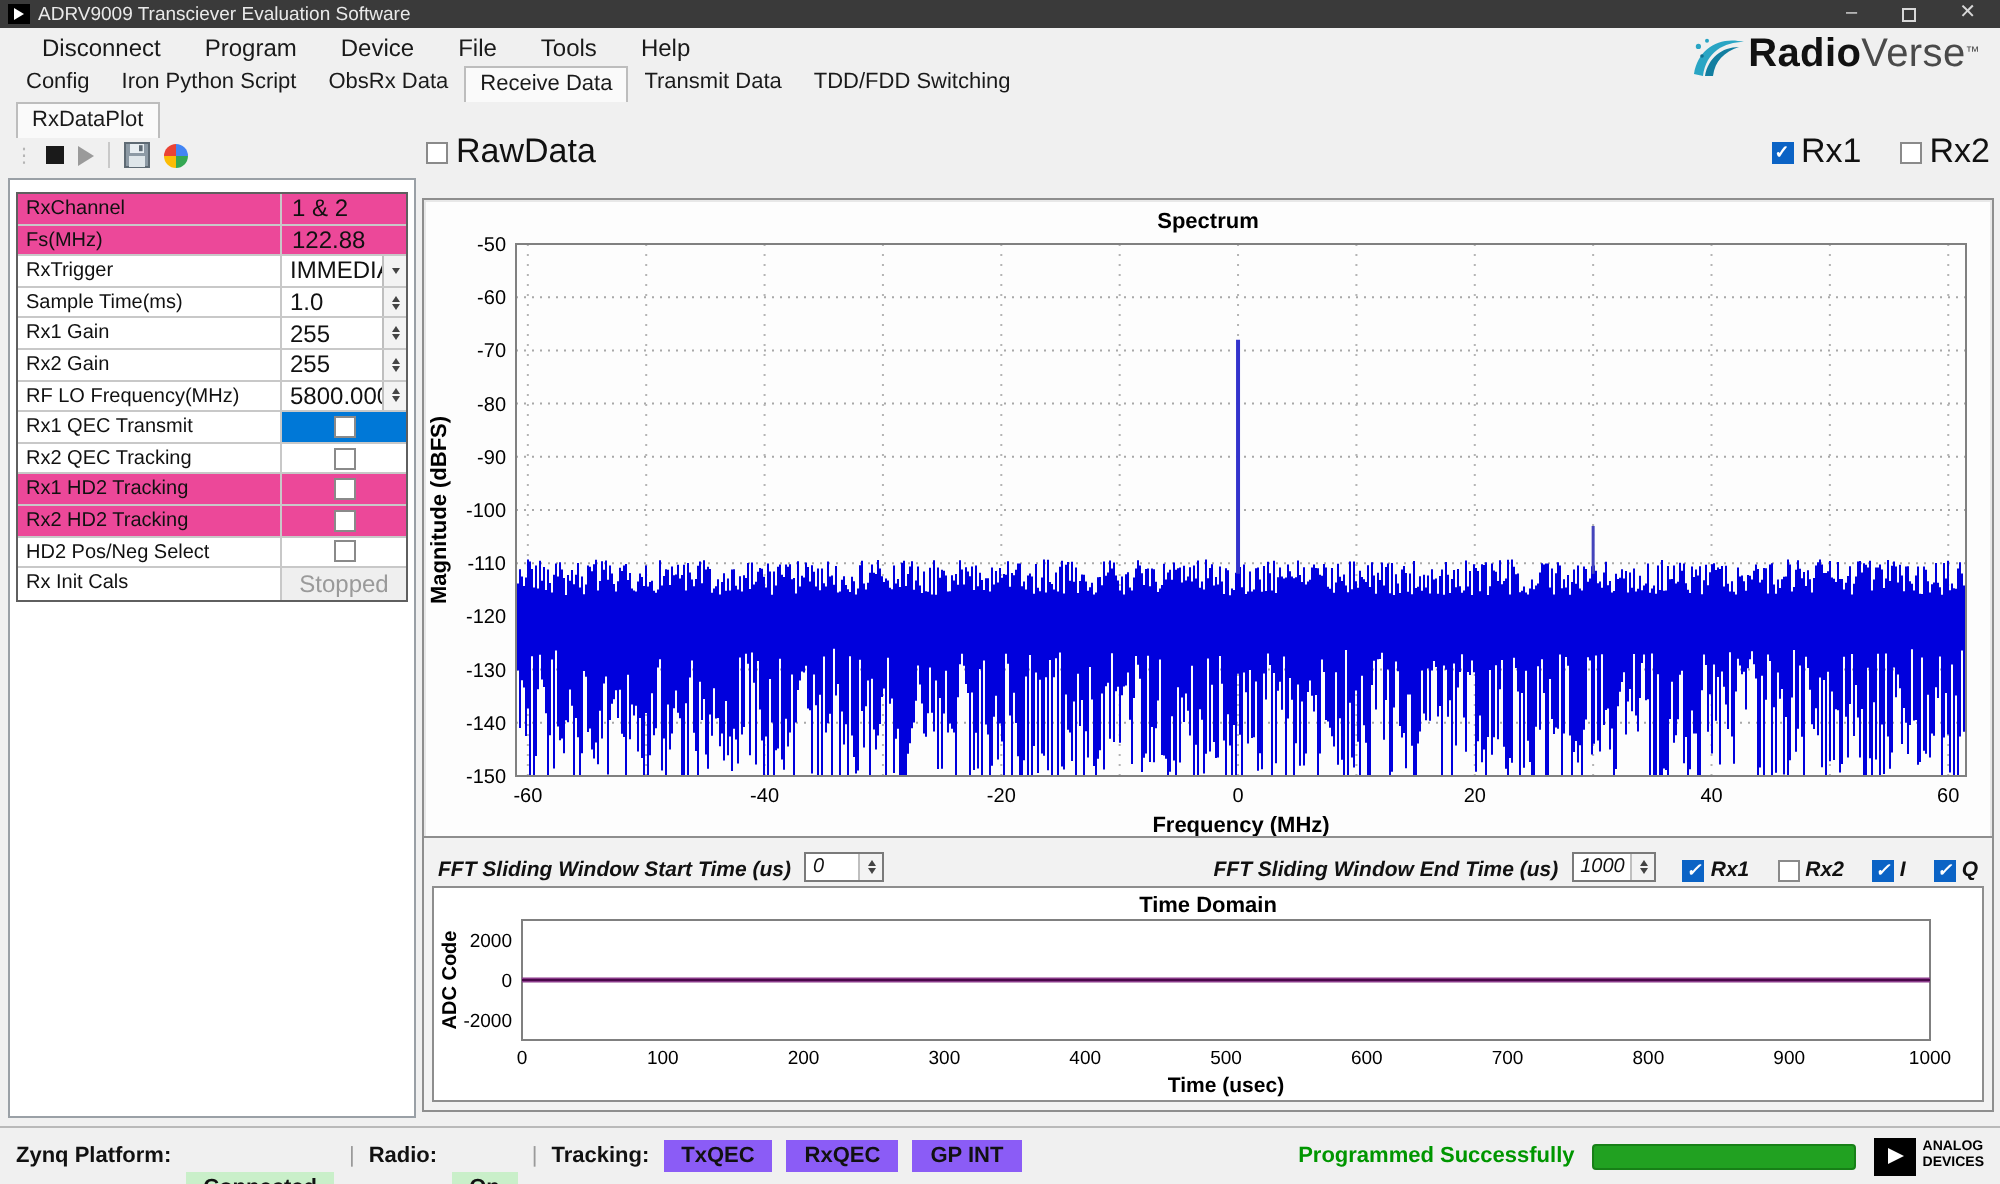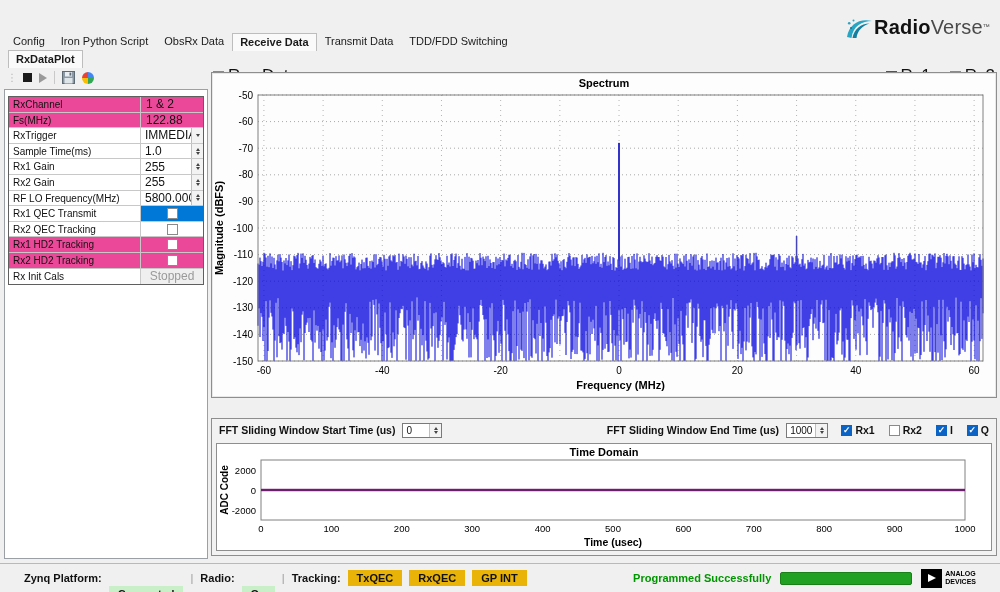"ADRV9009 Transciever Evaluation Software" div.titlebar { html: none -> <div> <span> <span></span> </span> <span>ADRV9009 Transciever Evaluation Software</span> <span> <span>–</span> <span></span> <span>✕</span> </span> </div> }
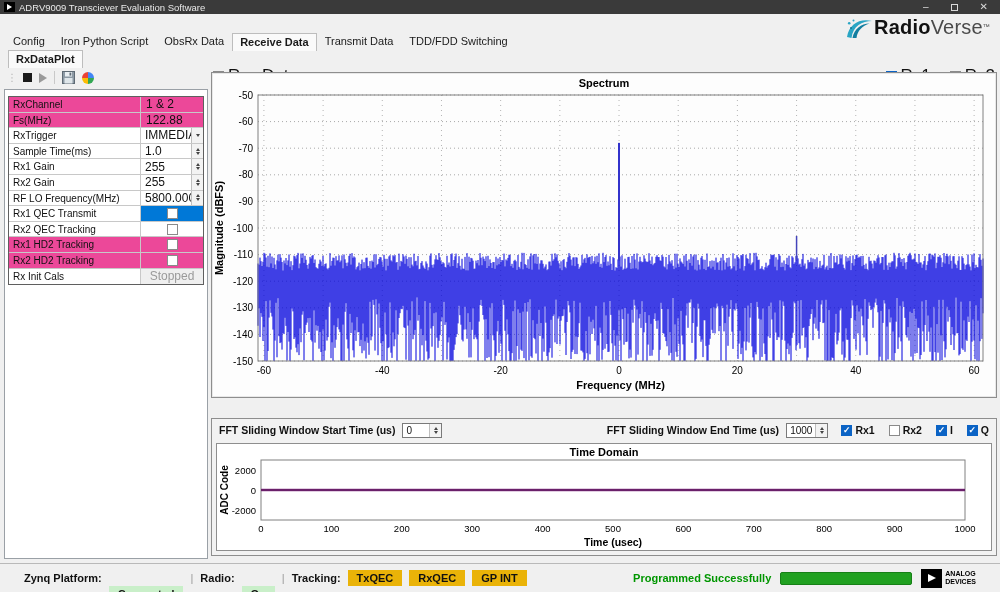"Disconnect" div.menubar { html: none -> <div> <span>Disconnect</span> <span>Program</span> <span>Device</span> <span>File</span> <span>Tools</span> <span>Help</span> </div> }
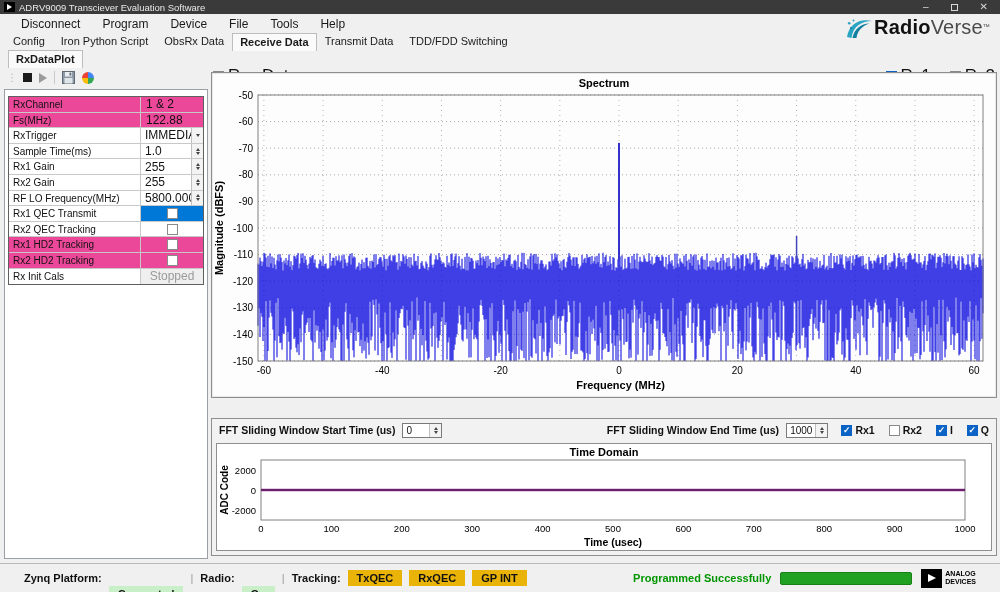"Receive Data" .tab.active { font-weight: bold -> none }
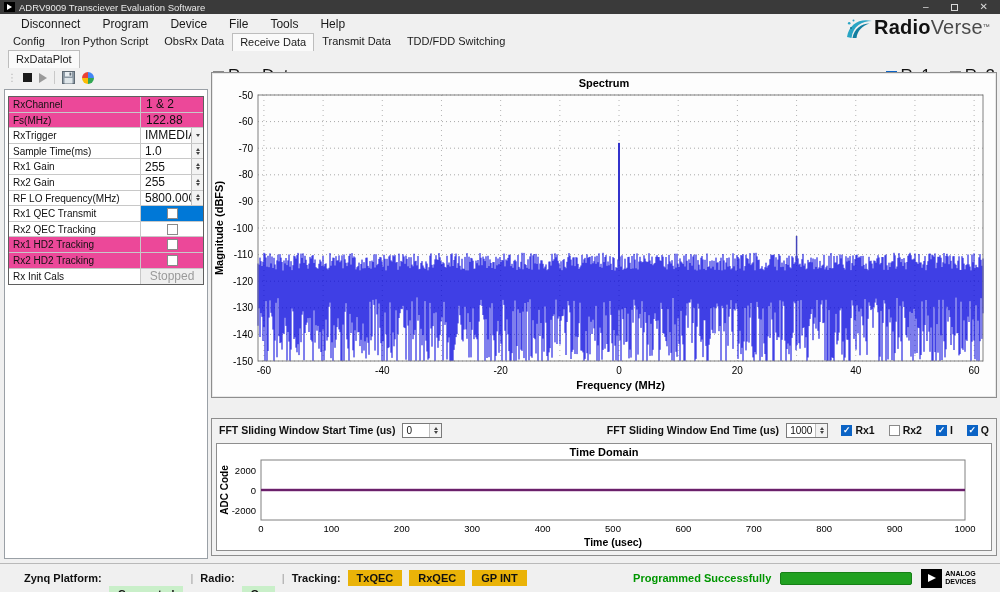"RxDataPlot" .subtabrow { align-items: flex-end -> center }
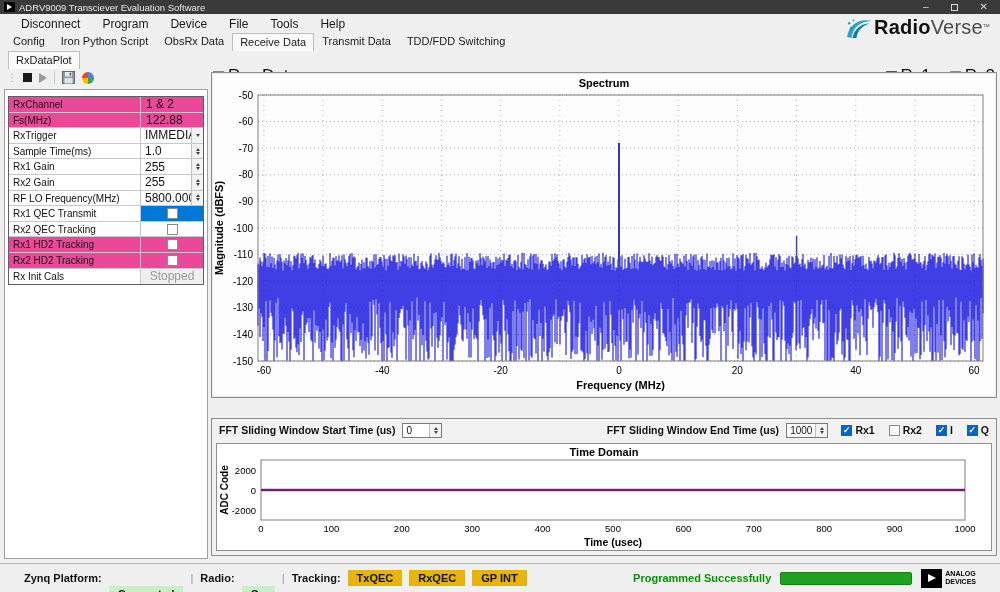"Spectrum" .spectrum-box { top: 4px -> 31px }
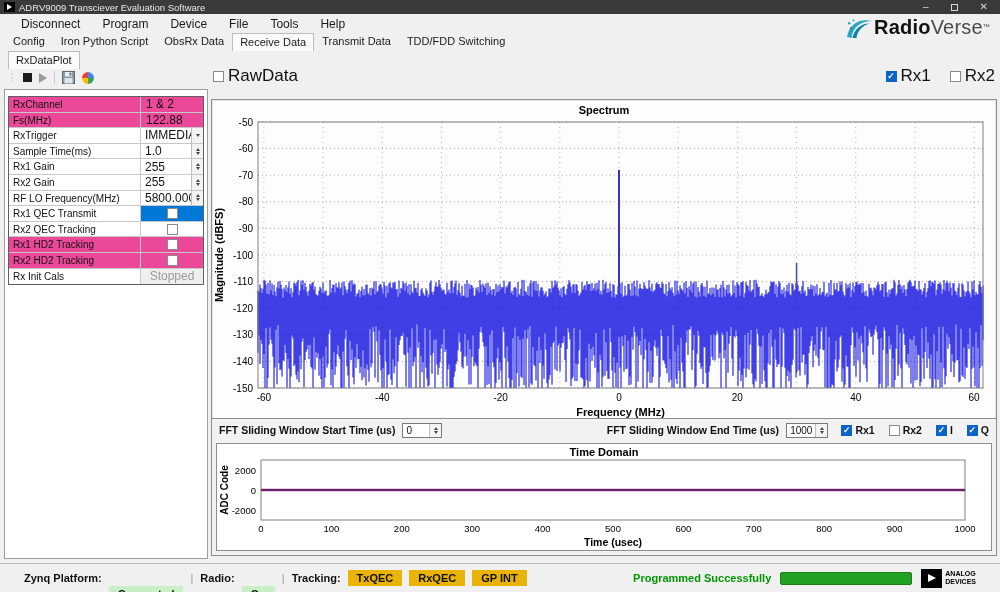"HD2 Pos/Neg Select" div.prop-row { html: none -> <div> <div>HD2 Pos/Neg Select</div> <div> <span></span> </div> </div> }
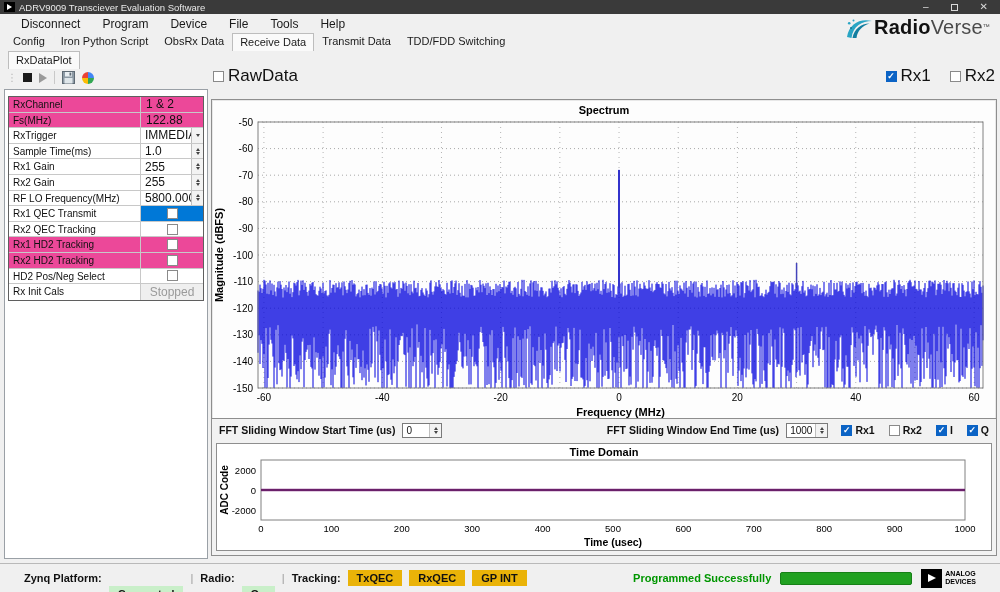"FFT Sliding Window Start Time" .fft-header { align-items: center -> flex-end; font-style: none -> italic }
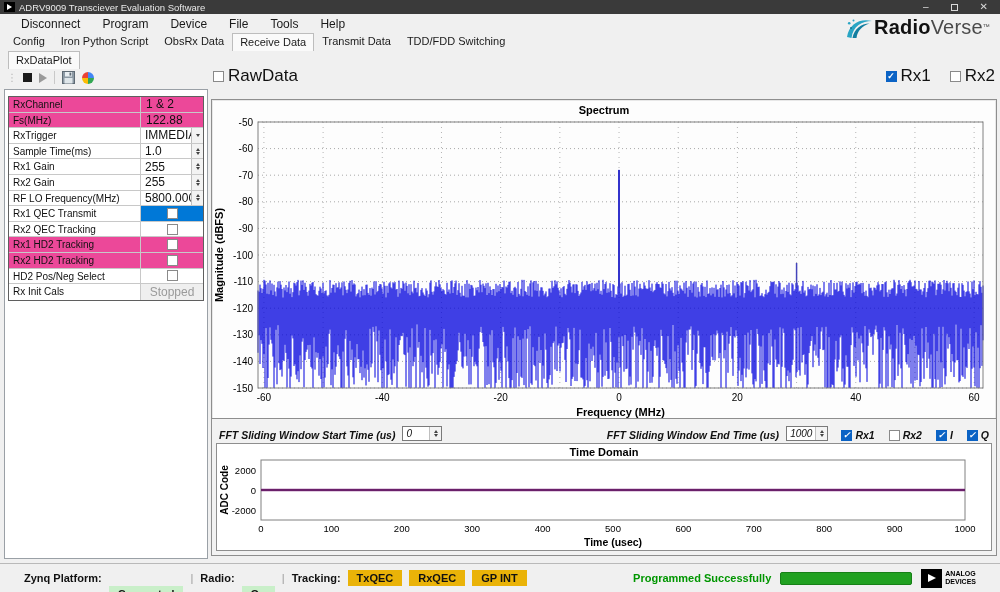"Zynq Platform:" .statusbar { padding: 0 24px -> 0 8px }
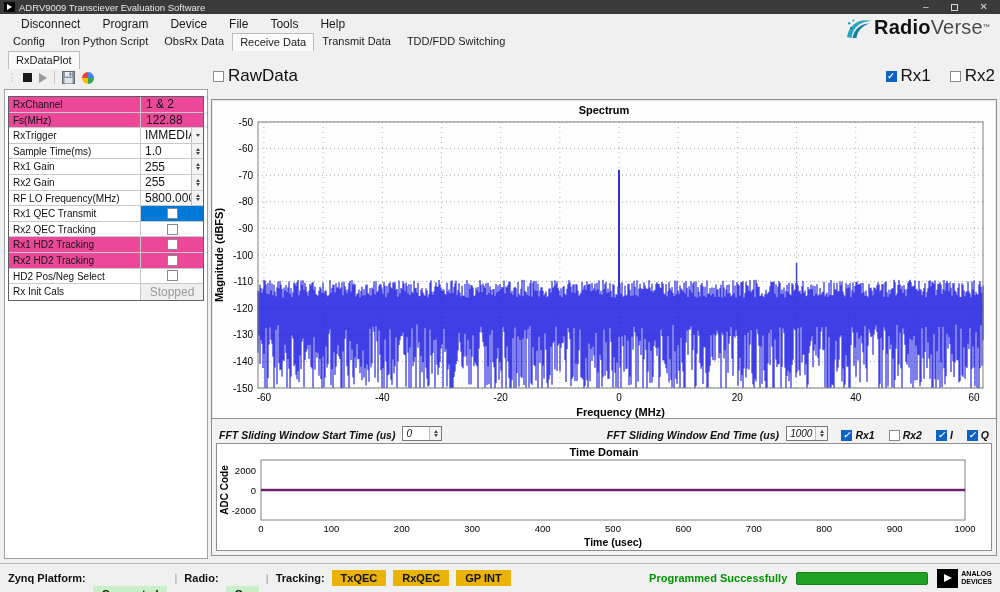"TxQEC" .sb-badge.gray { background: #eab308 -> #8b5cf6 }
